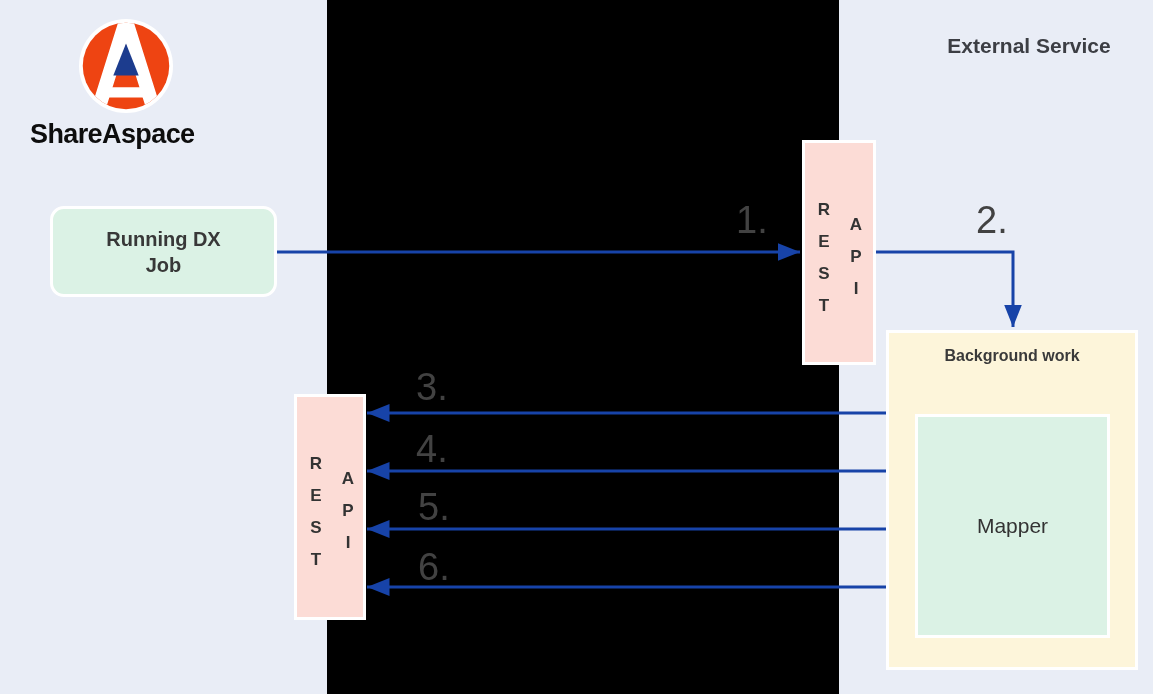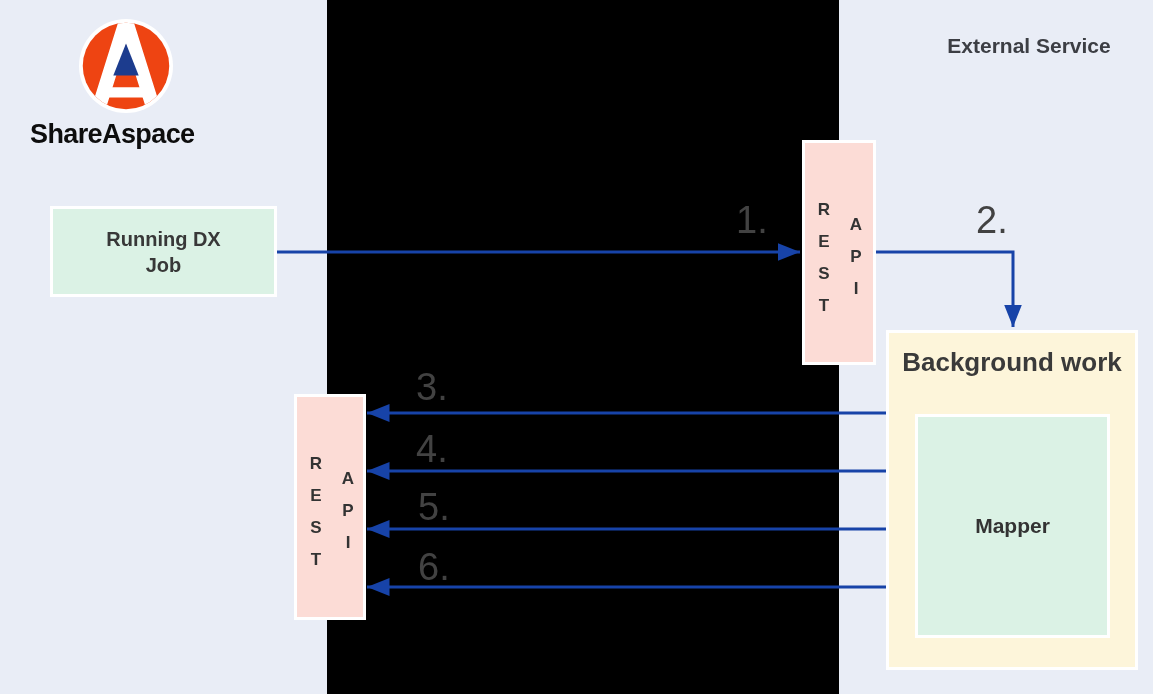"Running DX" .running { border-radius: none -> 14px }
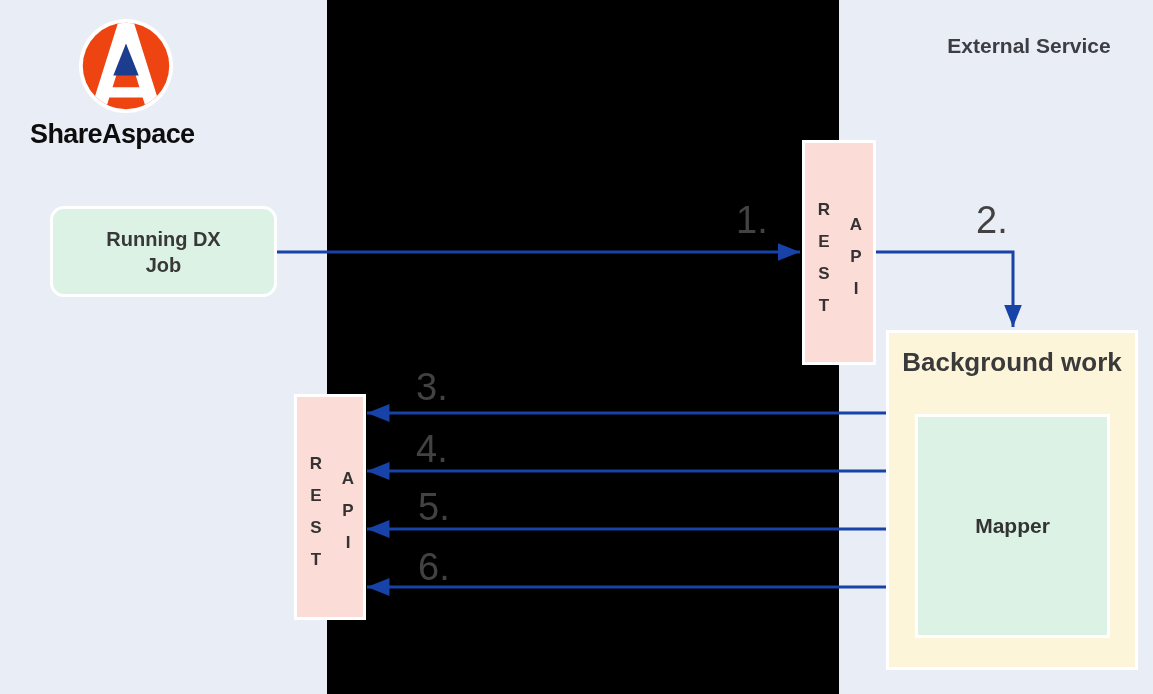"Background work" .bgwork-label { font-size: 26px -> 16px }
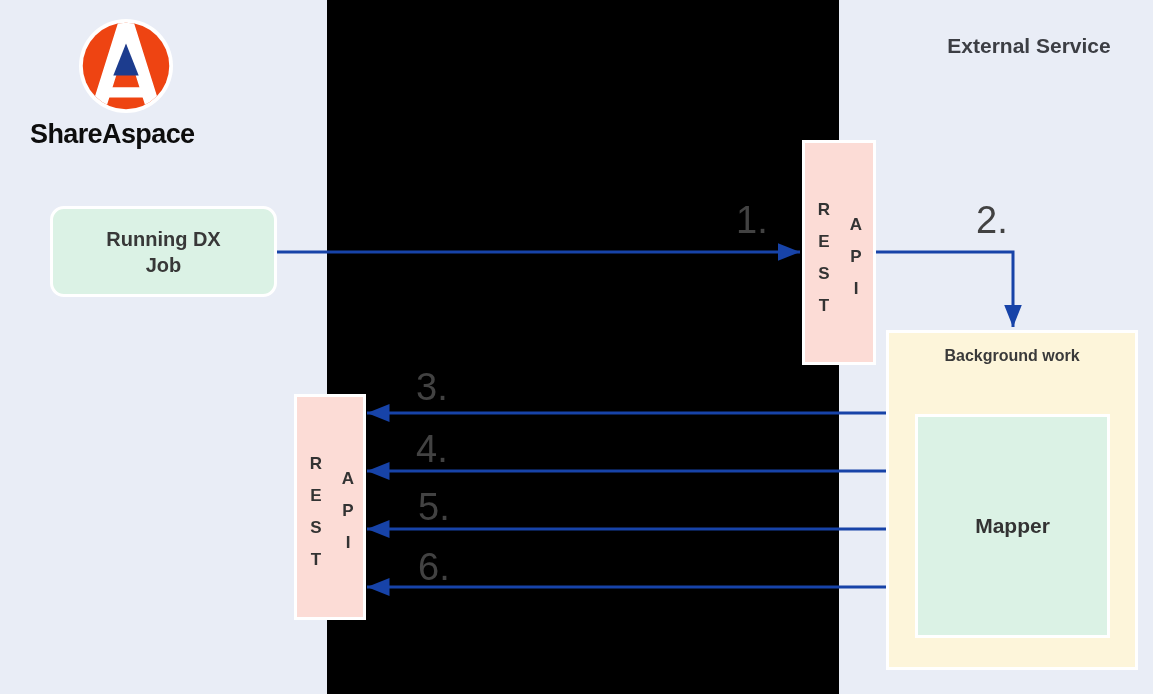"Mapper" .mapper { font-weight: bold -> normal }
